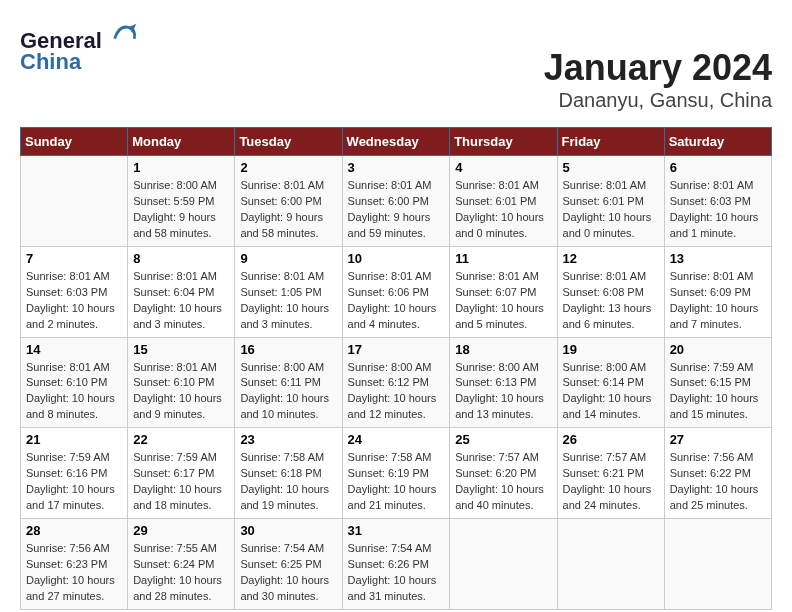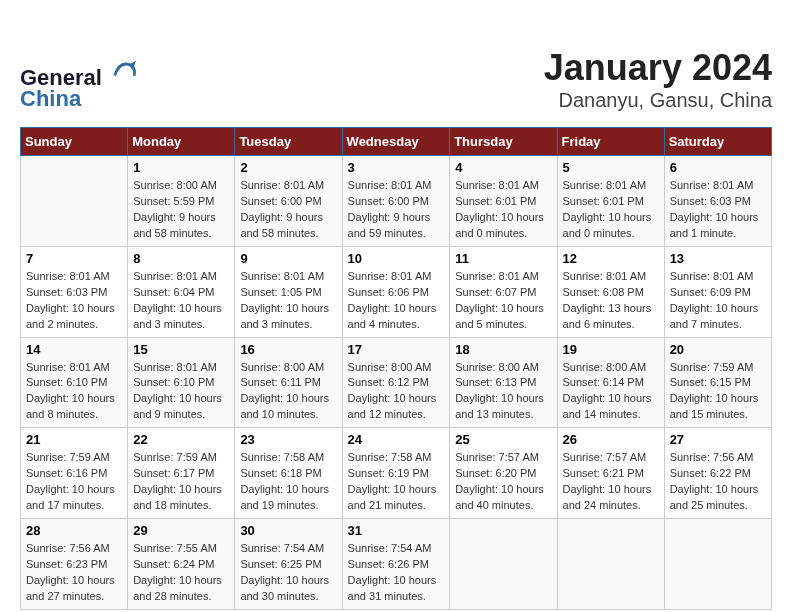"General" .header { align-items: flex-end -> flex-start }
